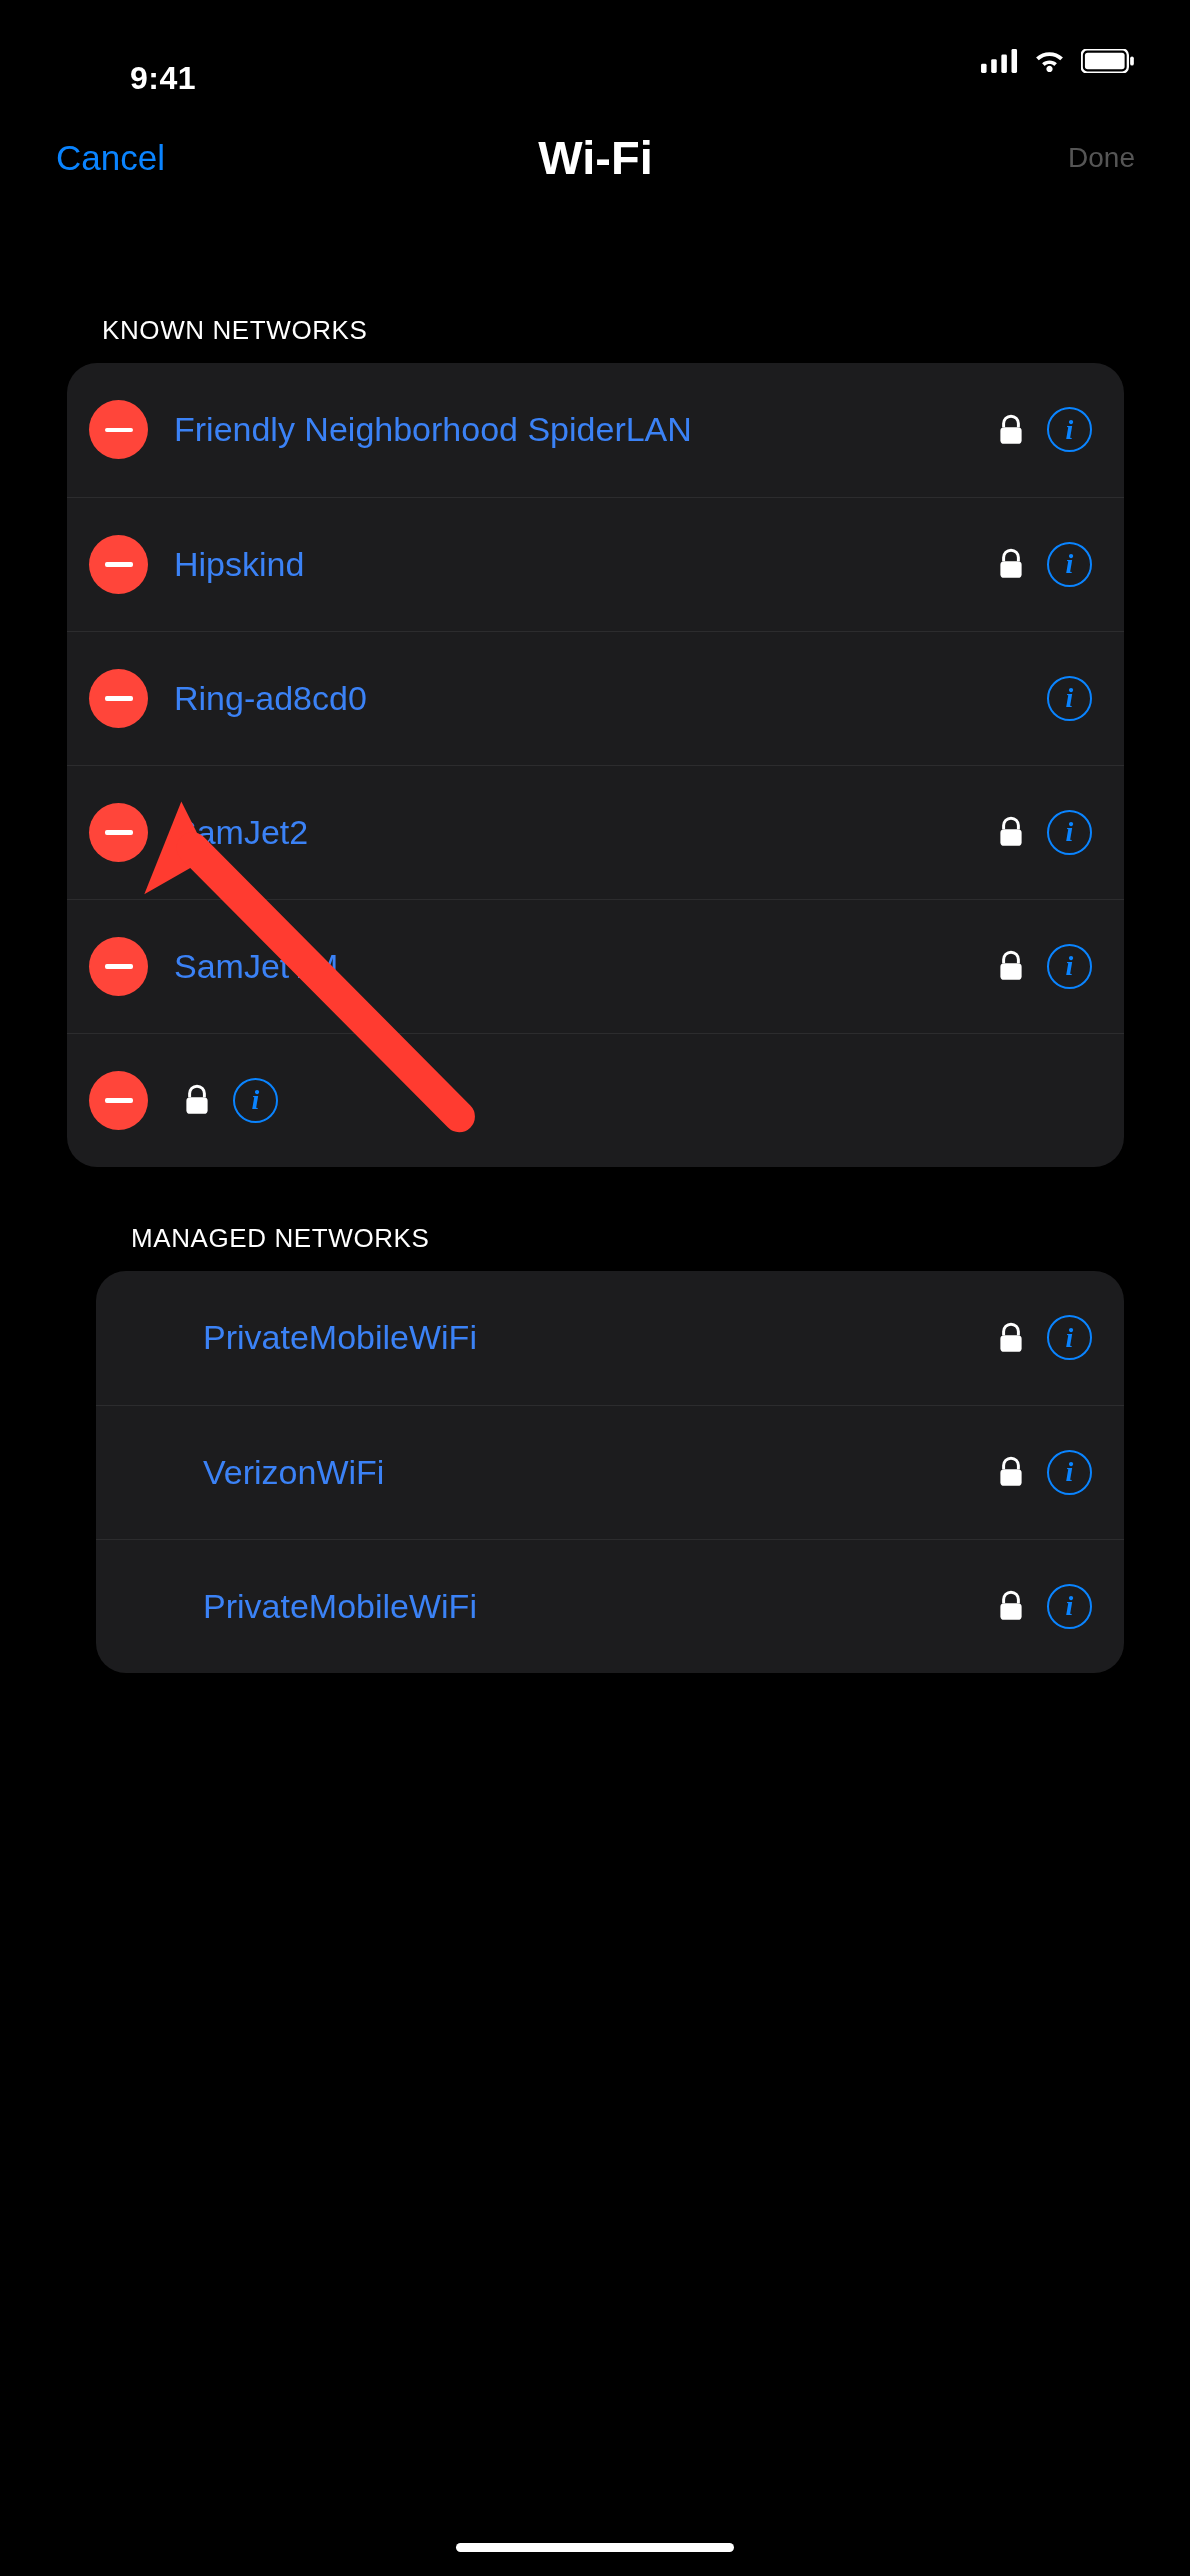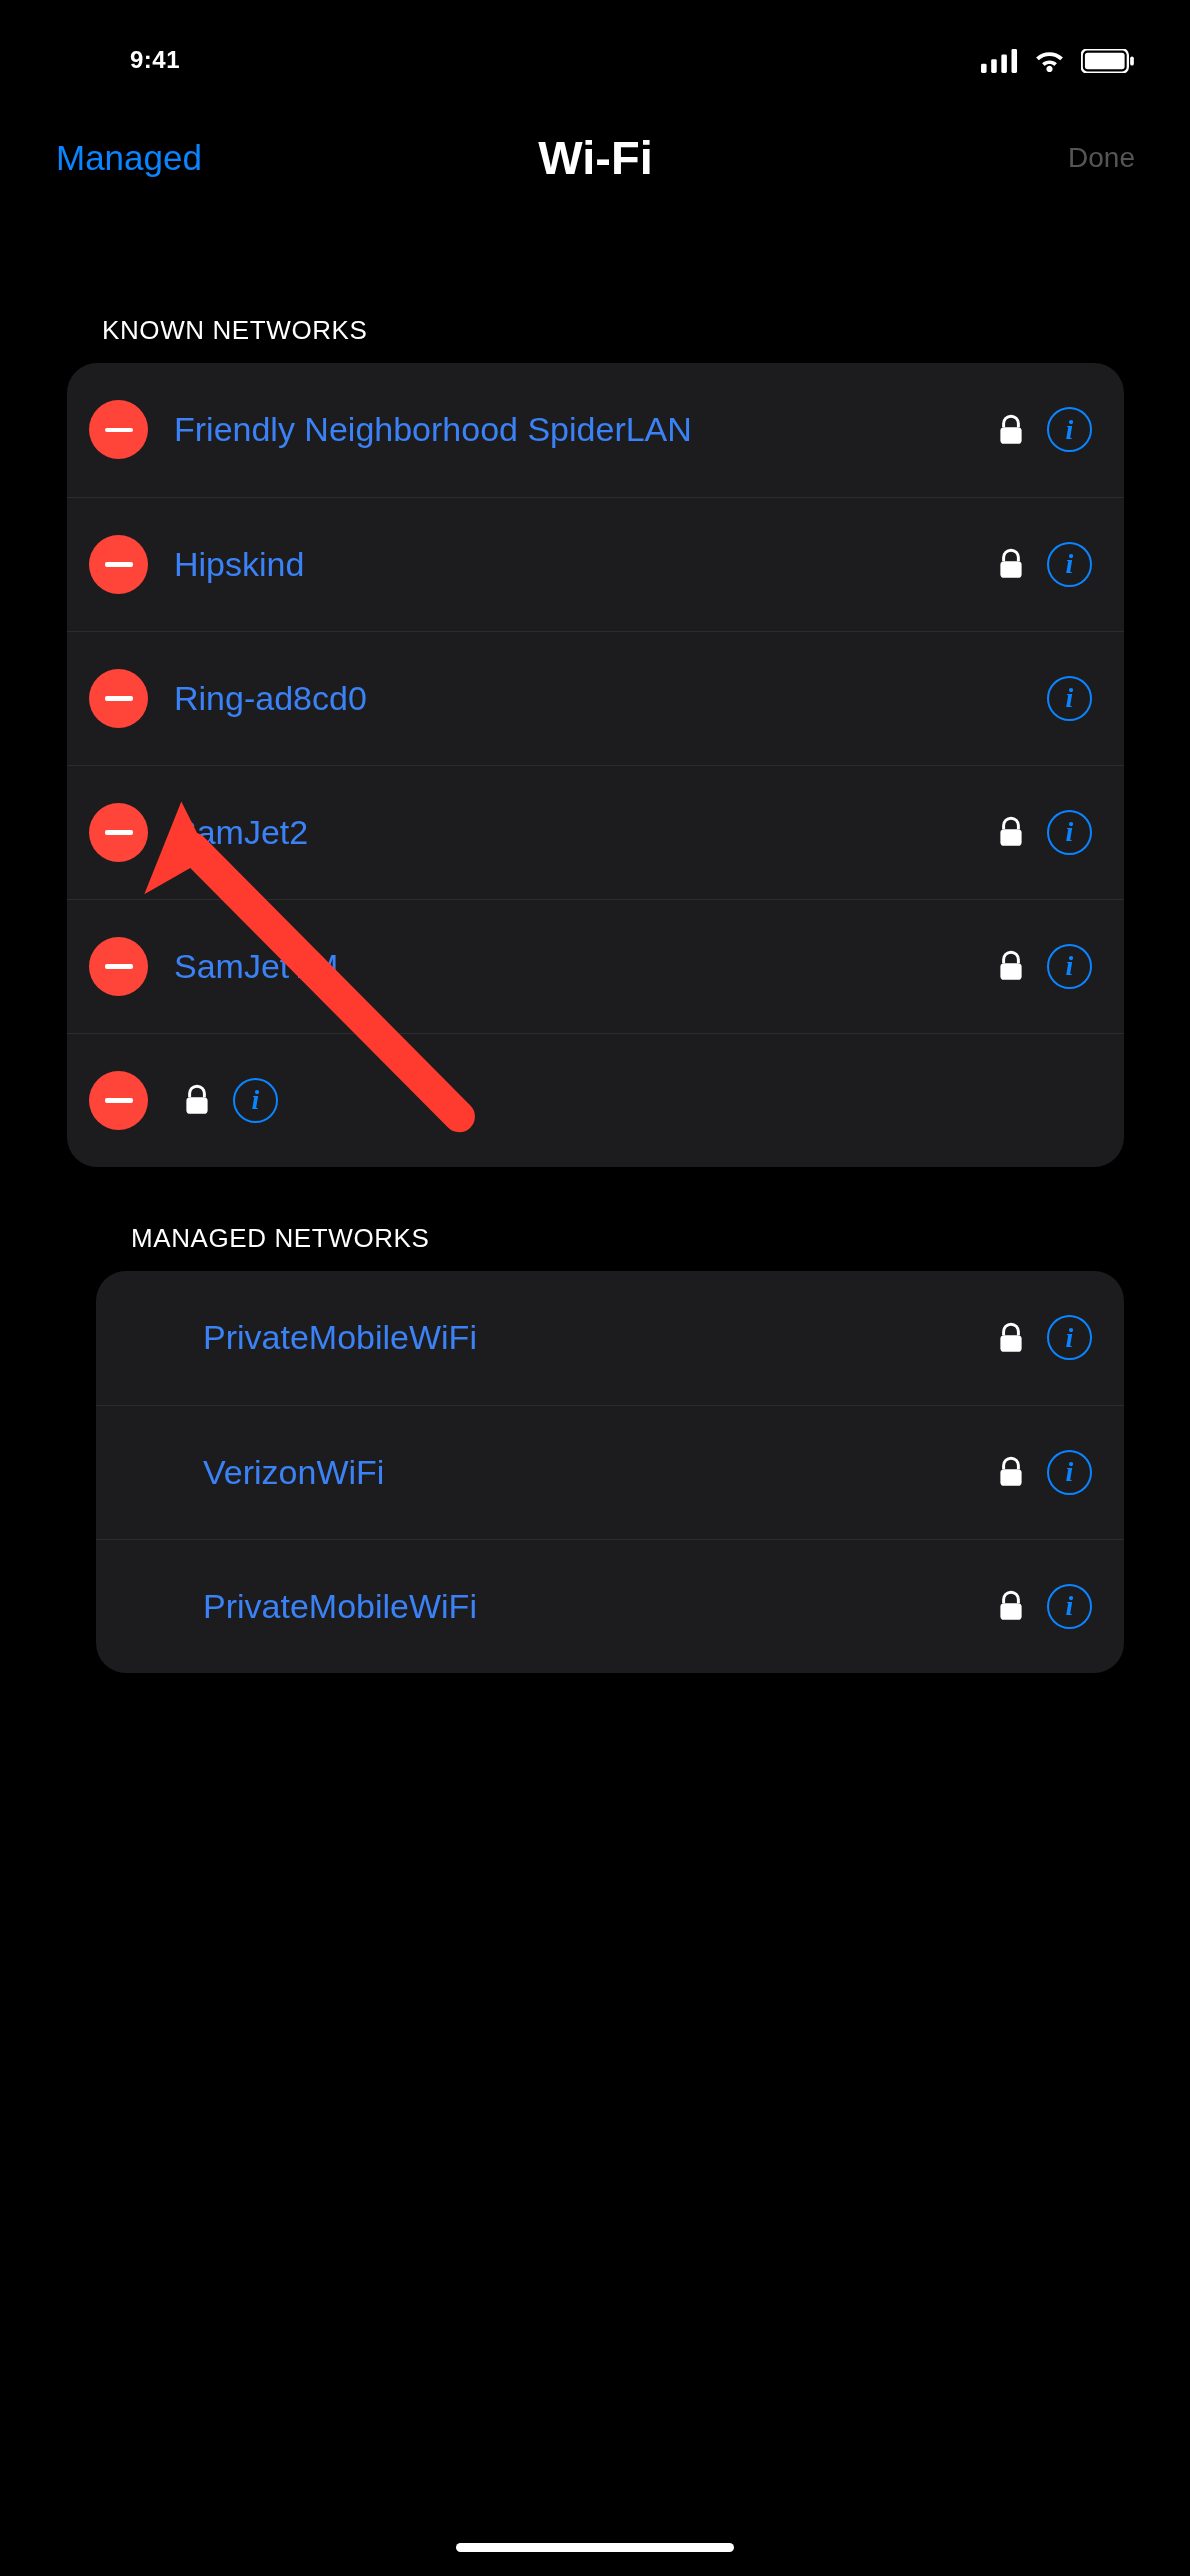"9:41" .status-time { font-size: 24px -> 32px; top: 46px -> 60px }
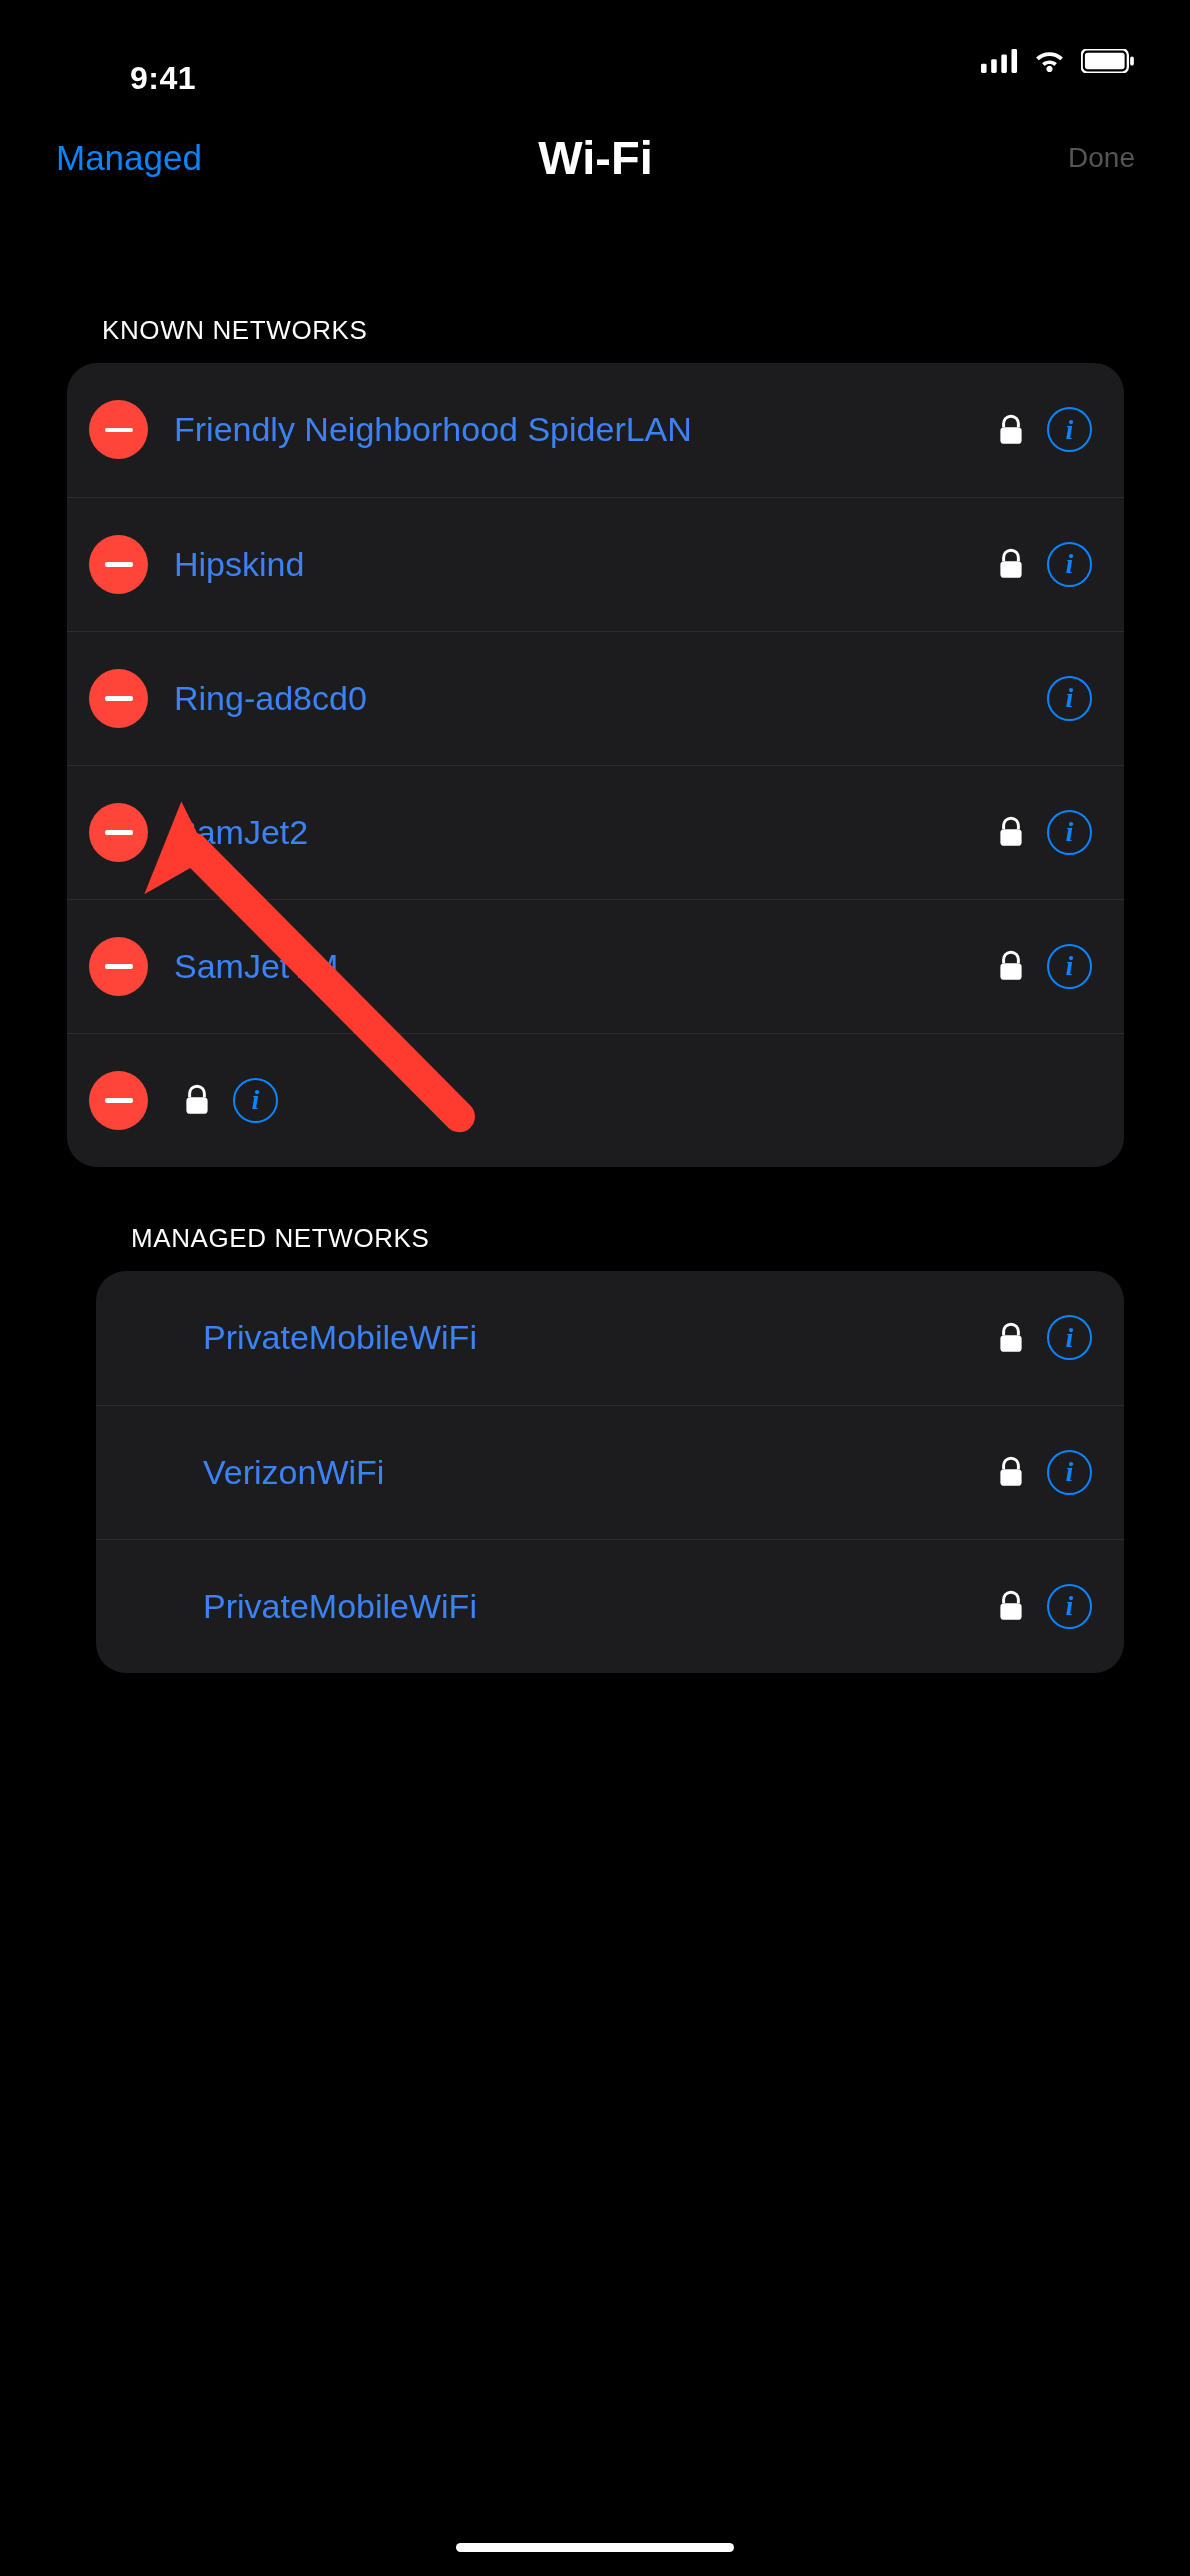"Managed" div.nav-left { text: Managed -> Cancel }
